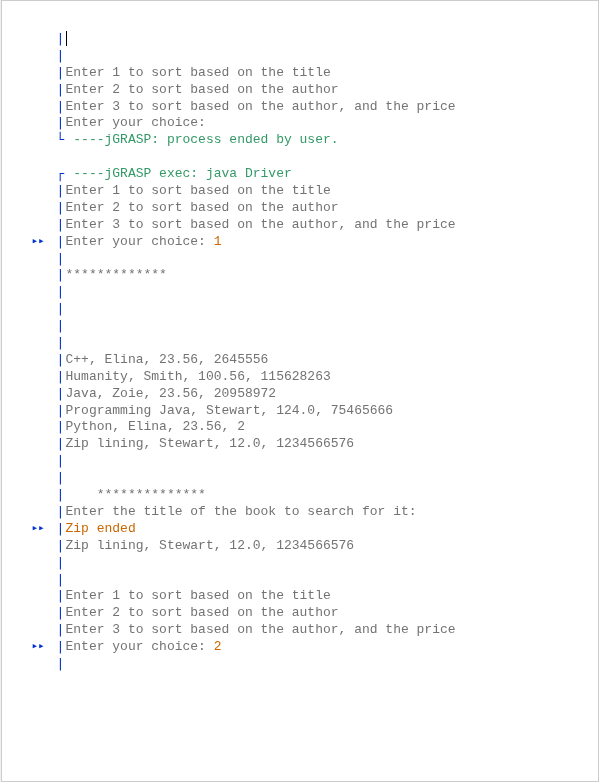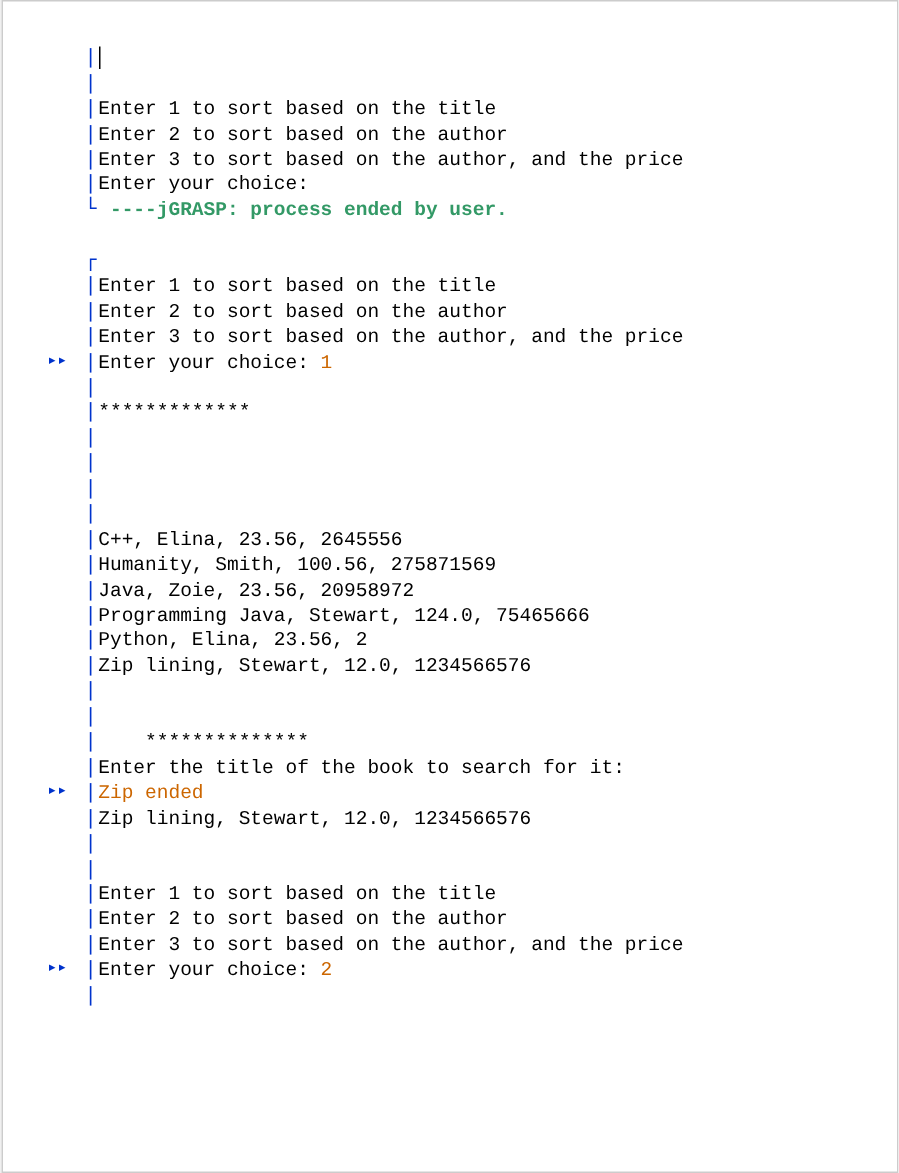"Enter 1 to sort based" .text { color: #000000 -> #737373 }
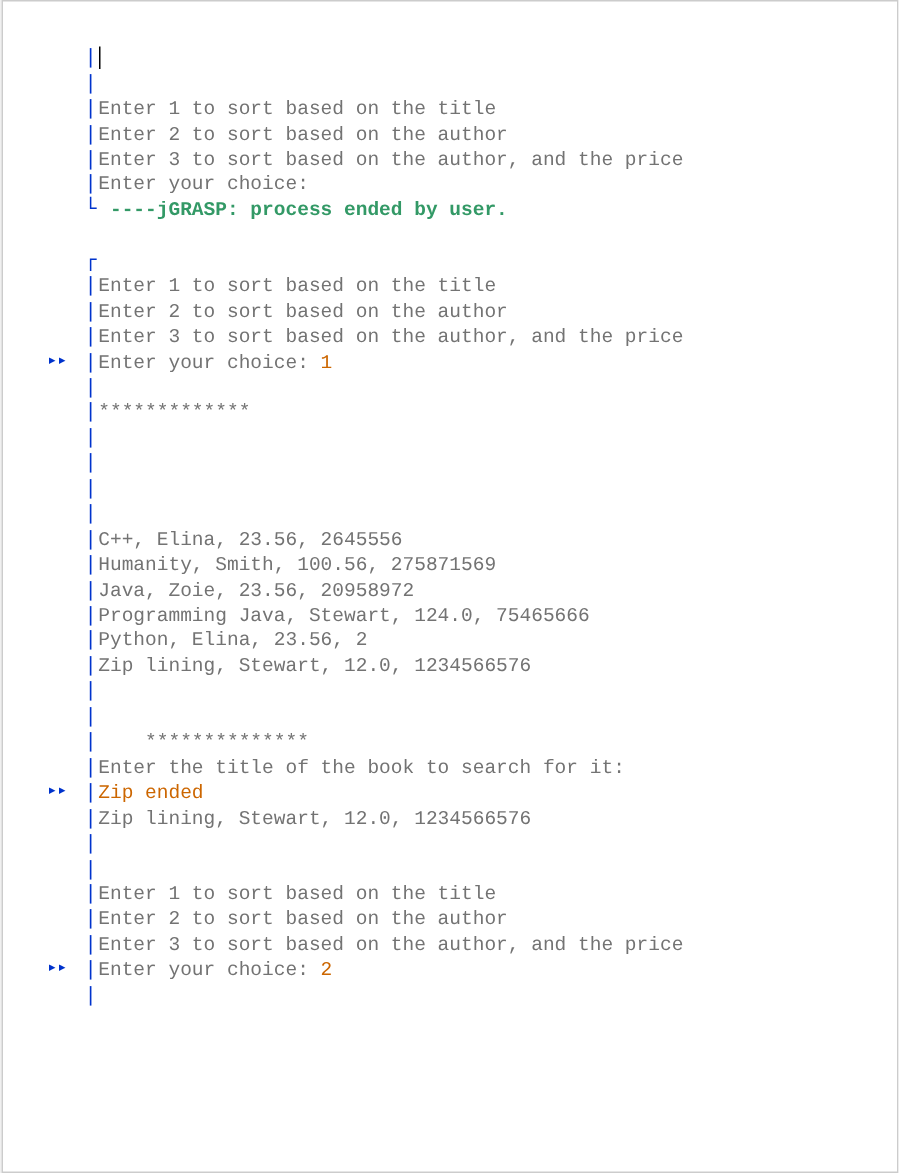"----jGRASP: process ended by user." .grasp-msg { font-weight: bold -> none }
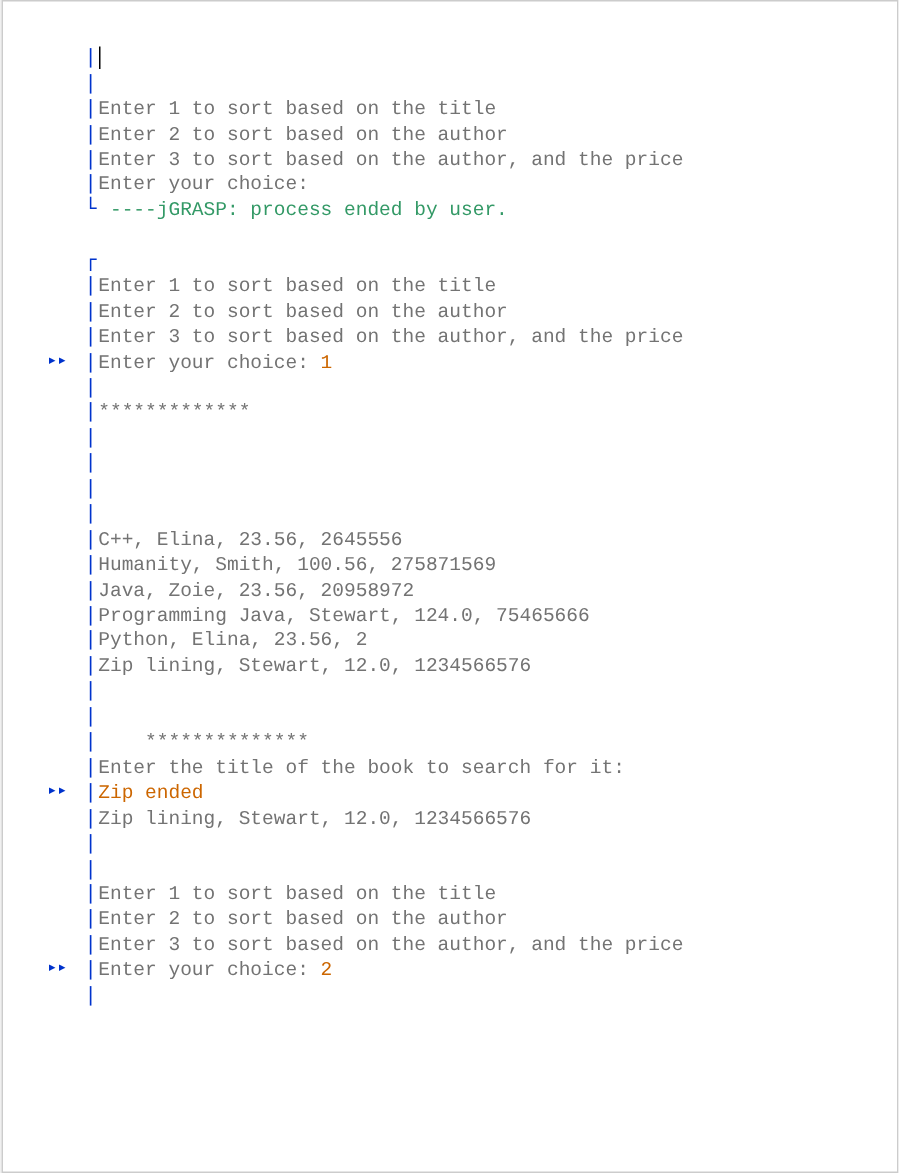"----jGRASP exec: java Driver" span.grasp-msg { html: none -> <span> ----jGRASP exec: java Driver</span> }
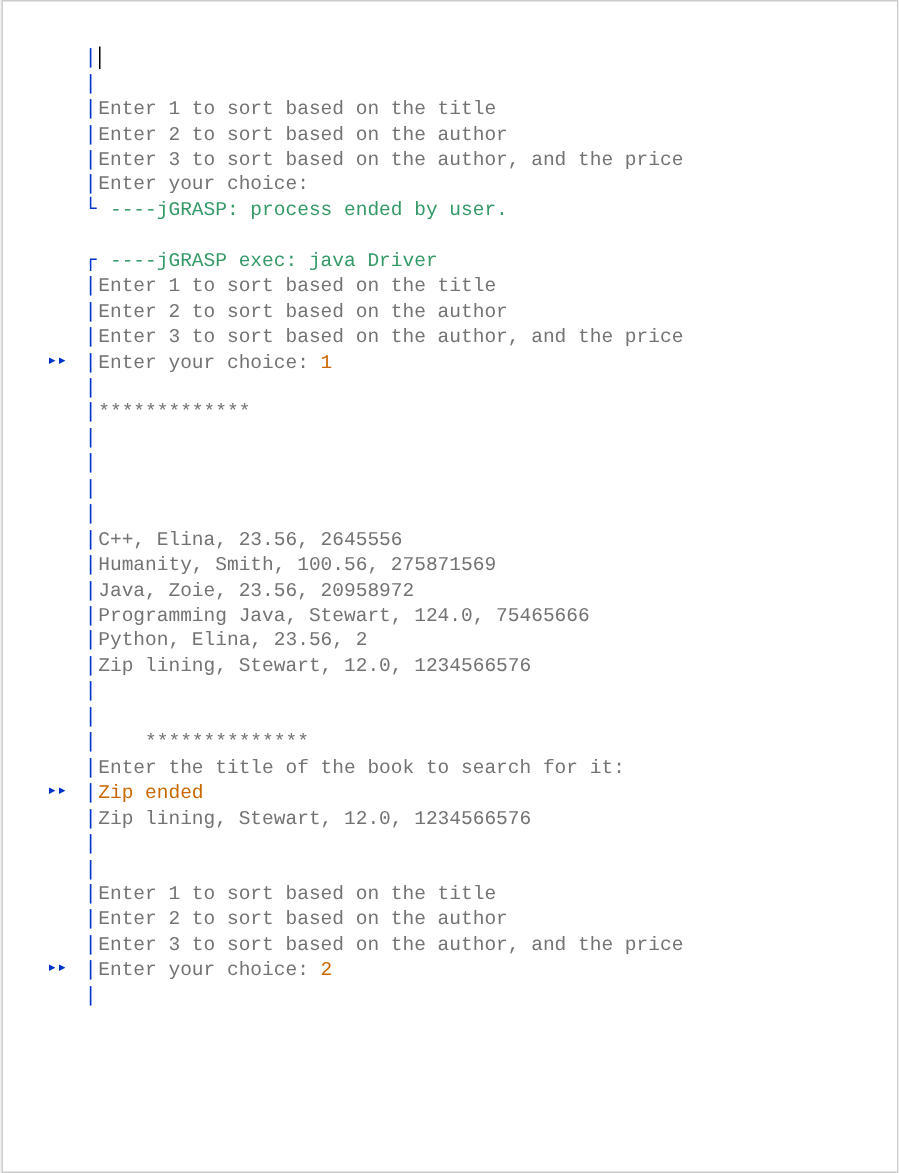"Humanity, Smith, 100.56, 275871569" span.text { text: 275871569 -> 115628263 }
